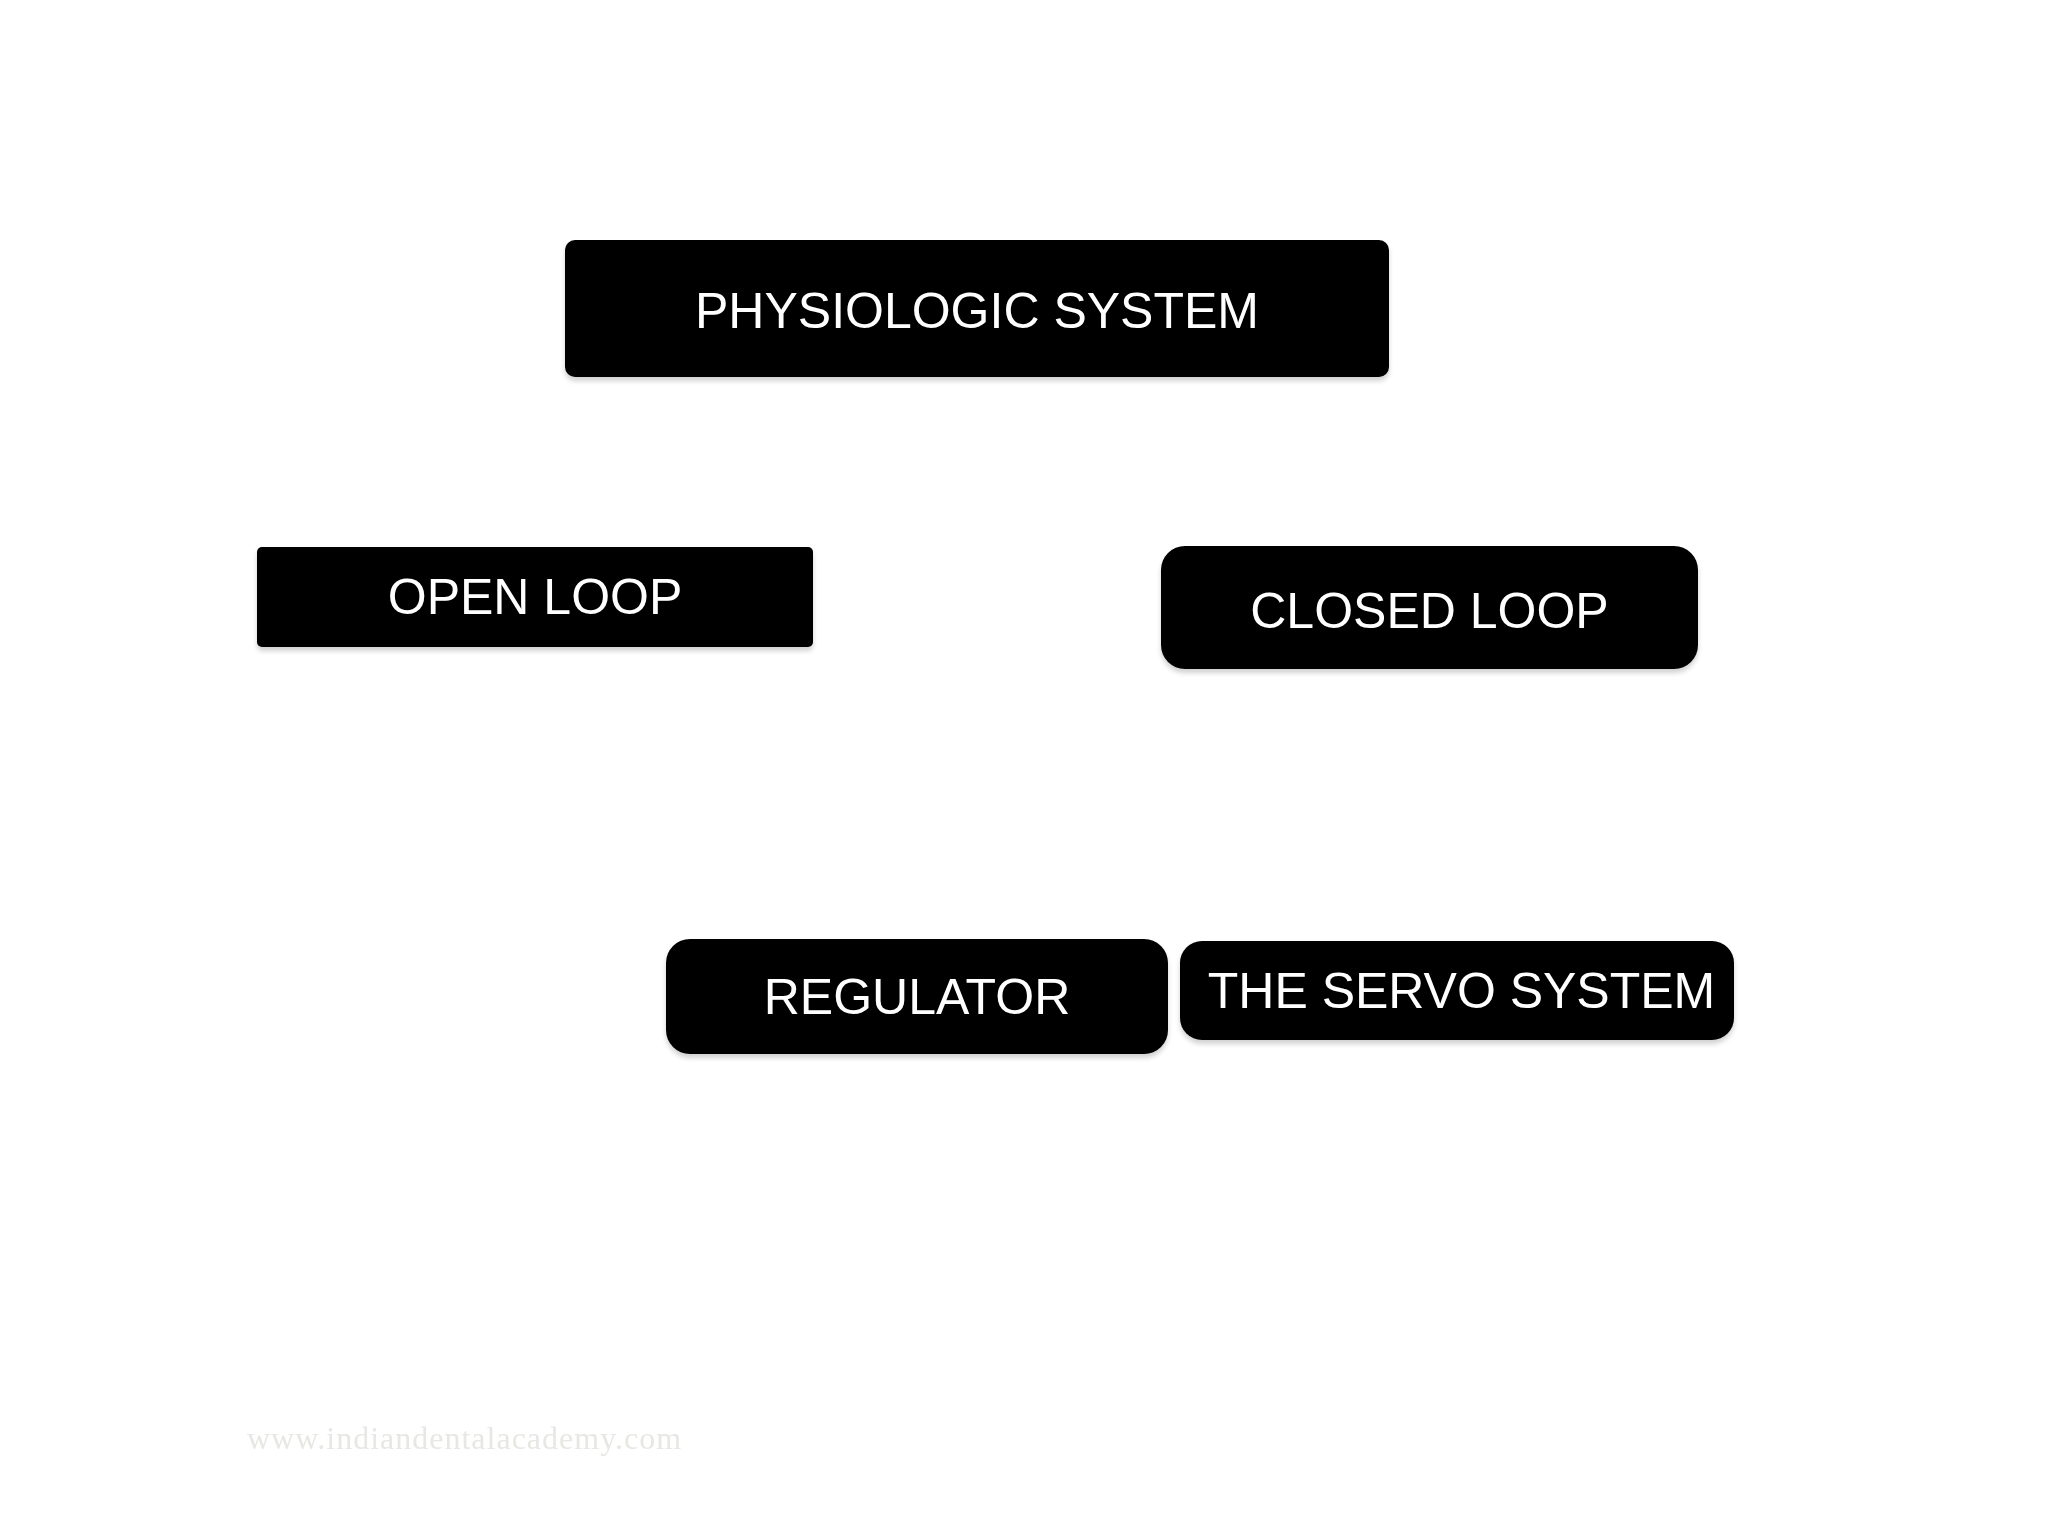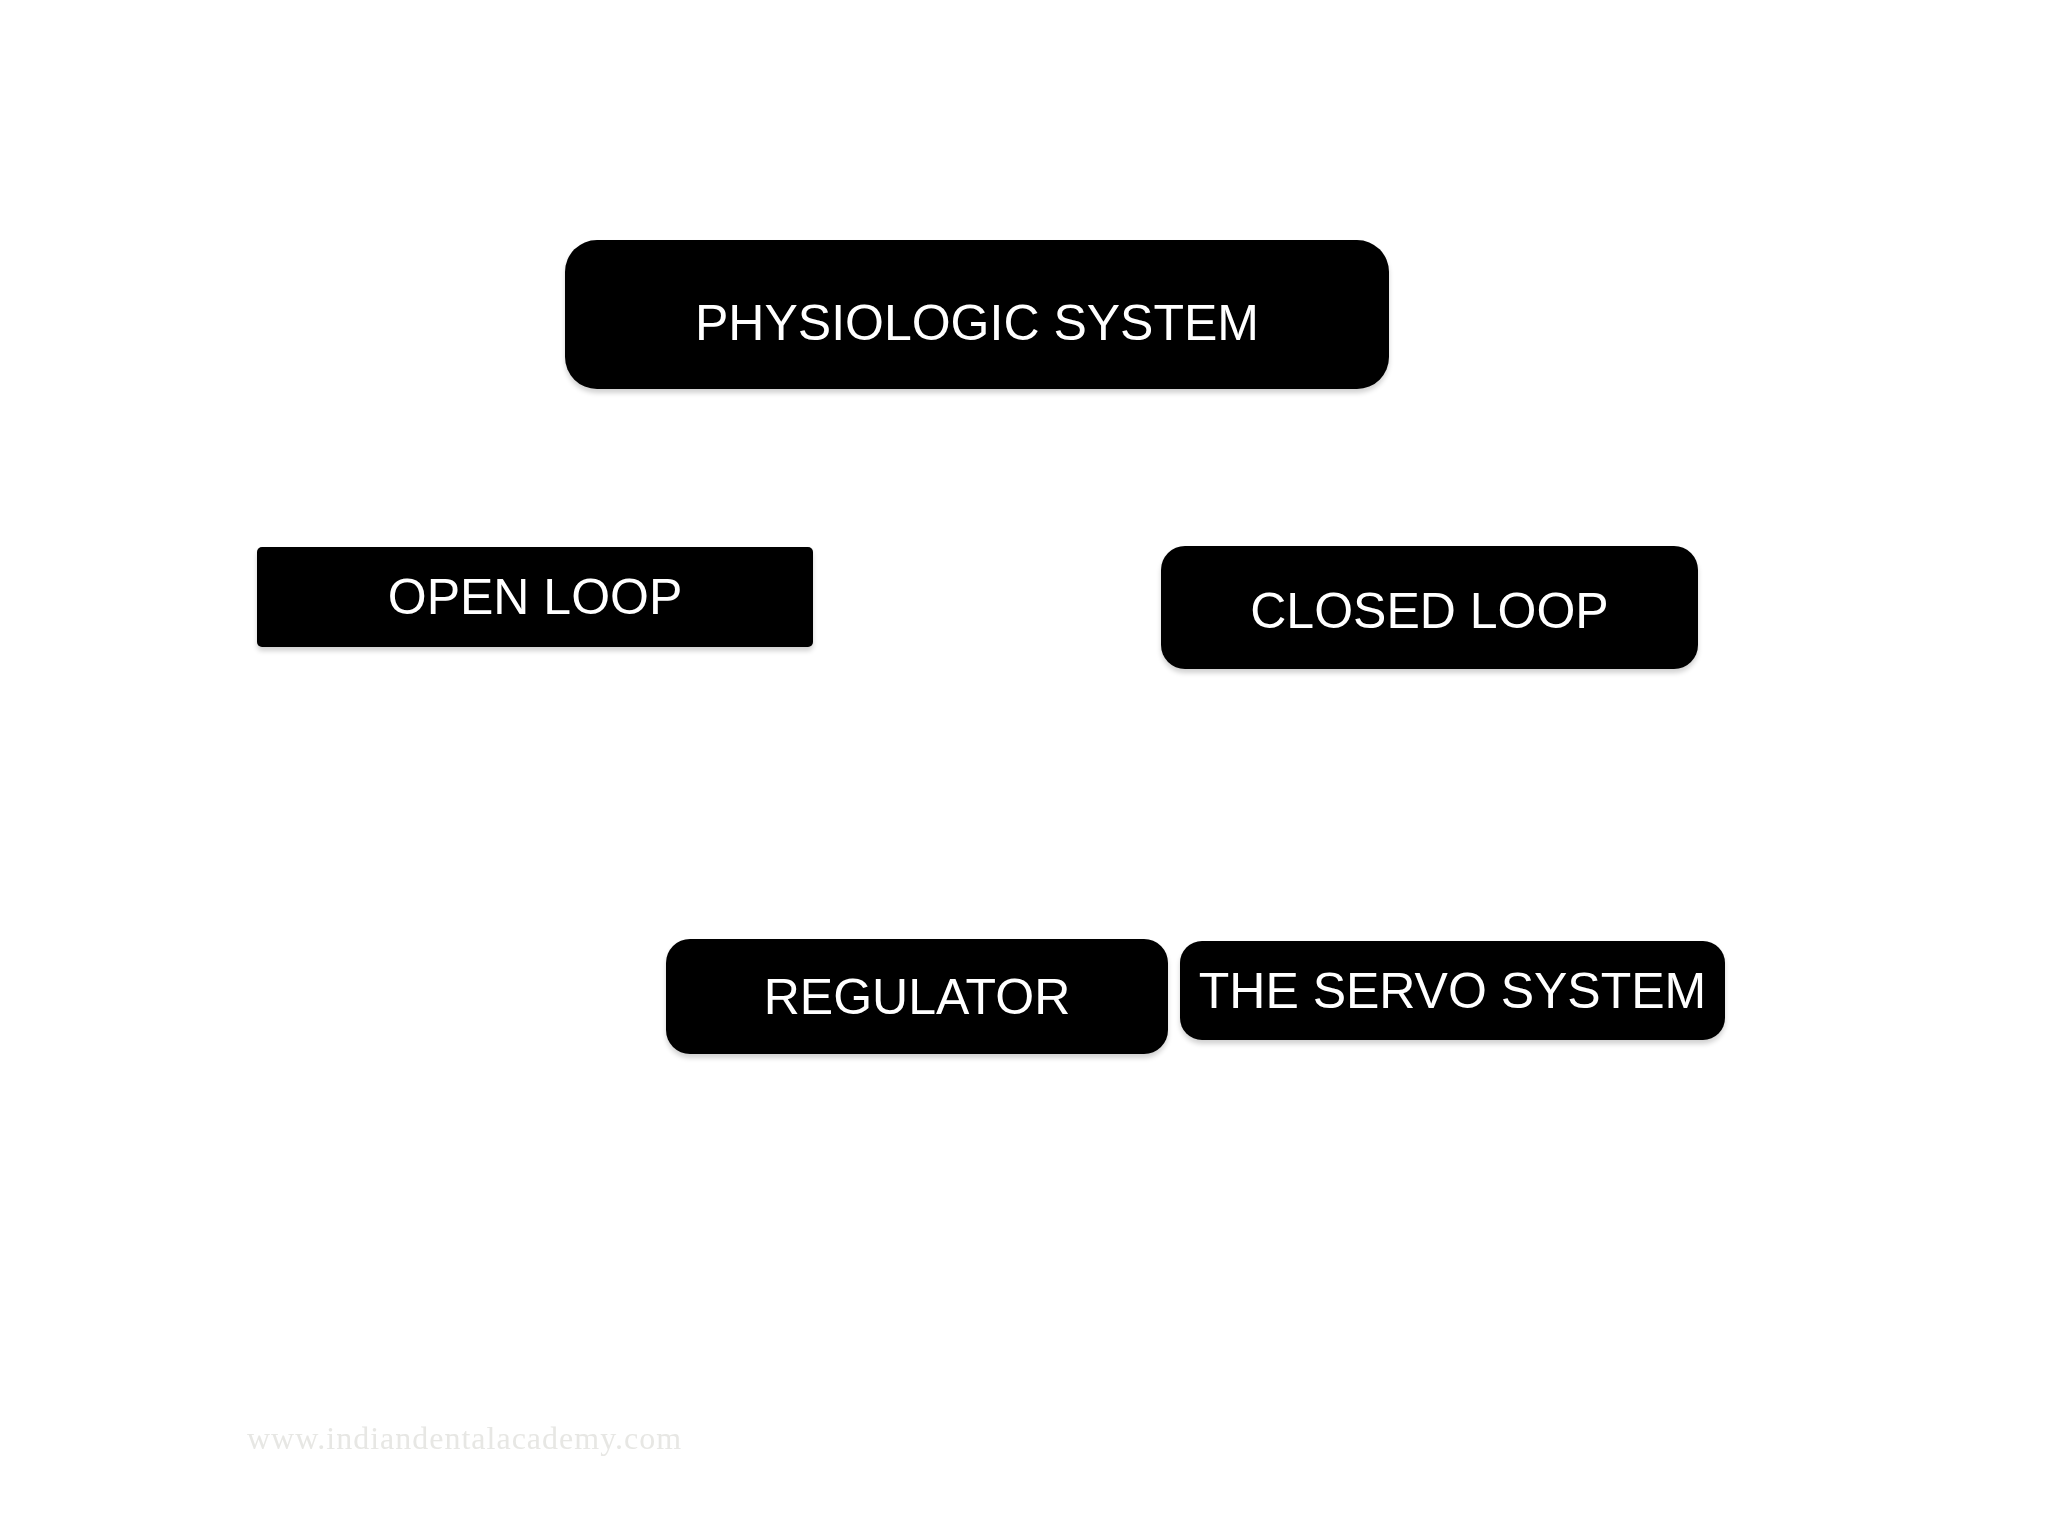"PHYSIOLOGIC SYSTEM" .node-physiologic { border-radius: 32px -> 10px; padding-top: 16px -> 4px }
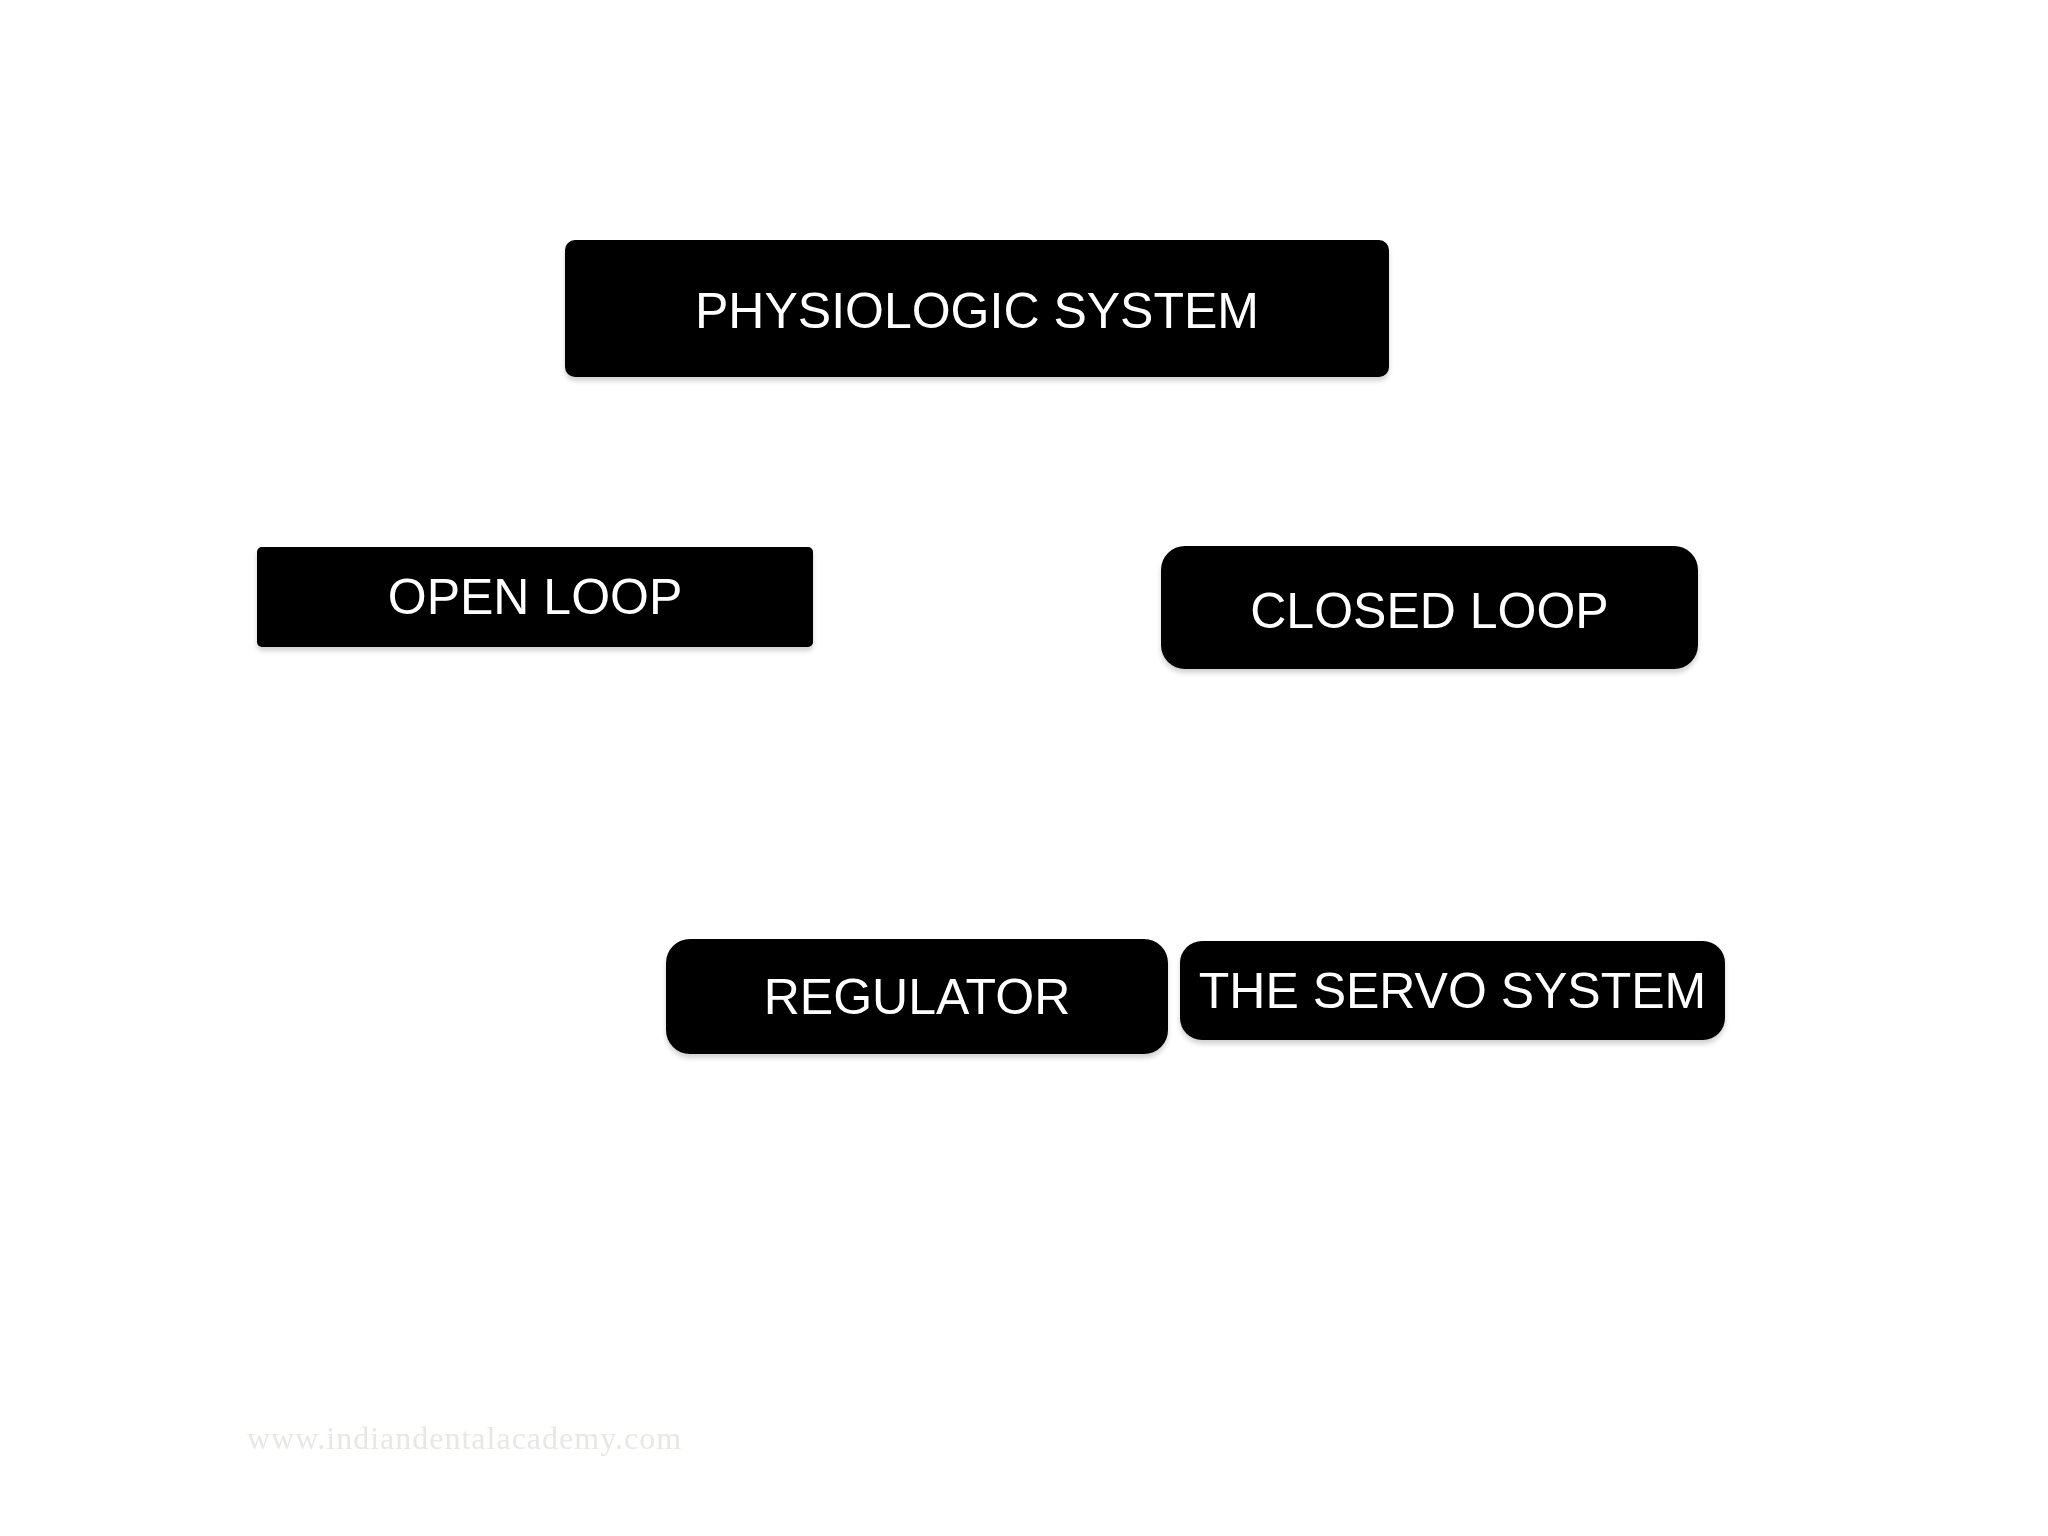"THE SERVO SYSTEM" .node-servo { padding-left: none -> 9px }
